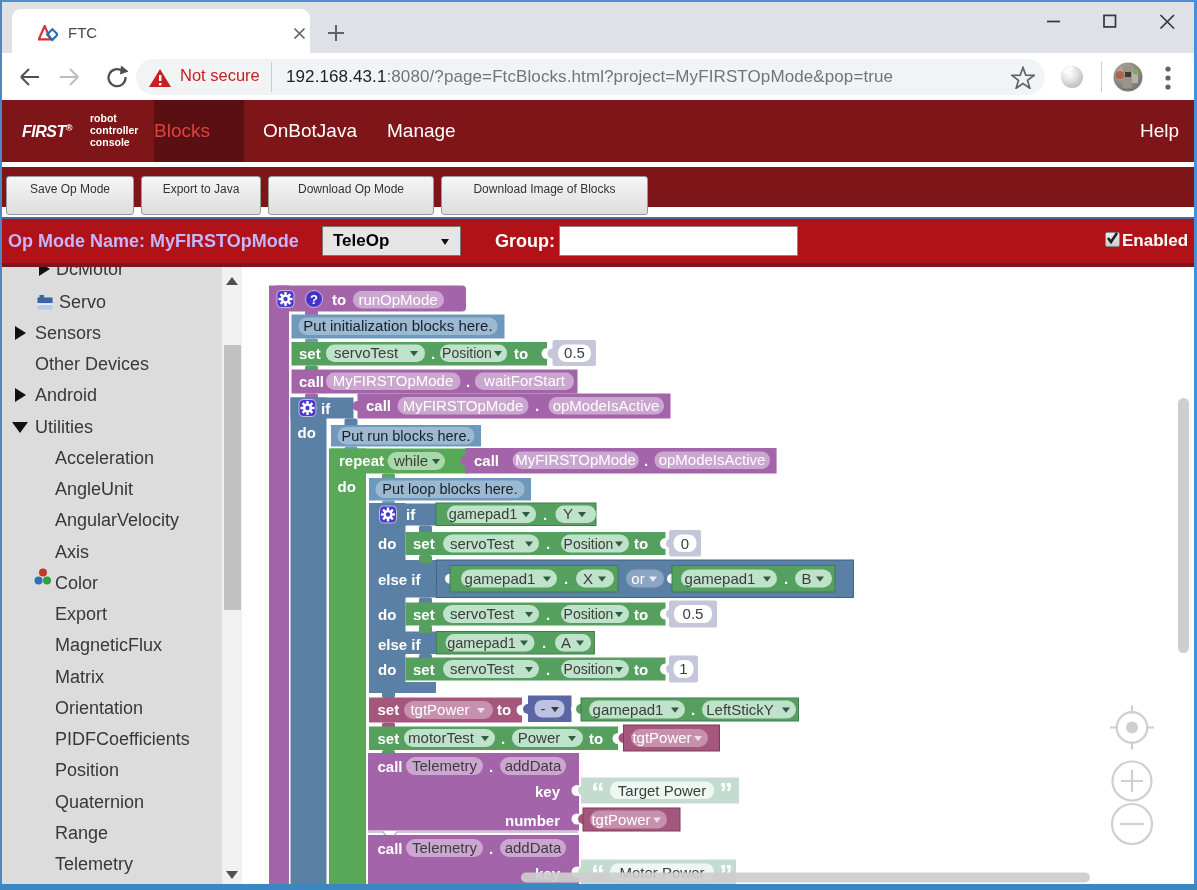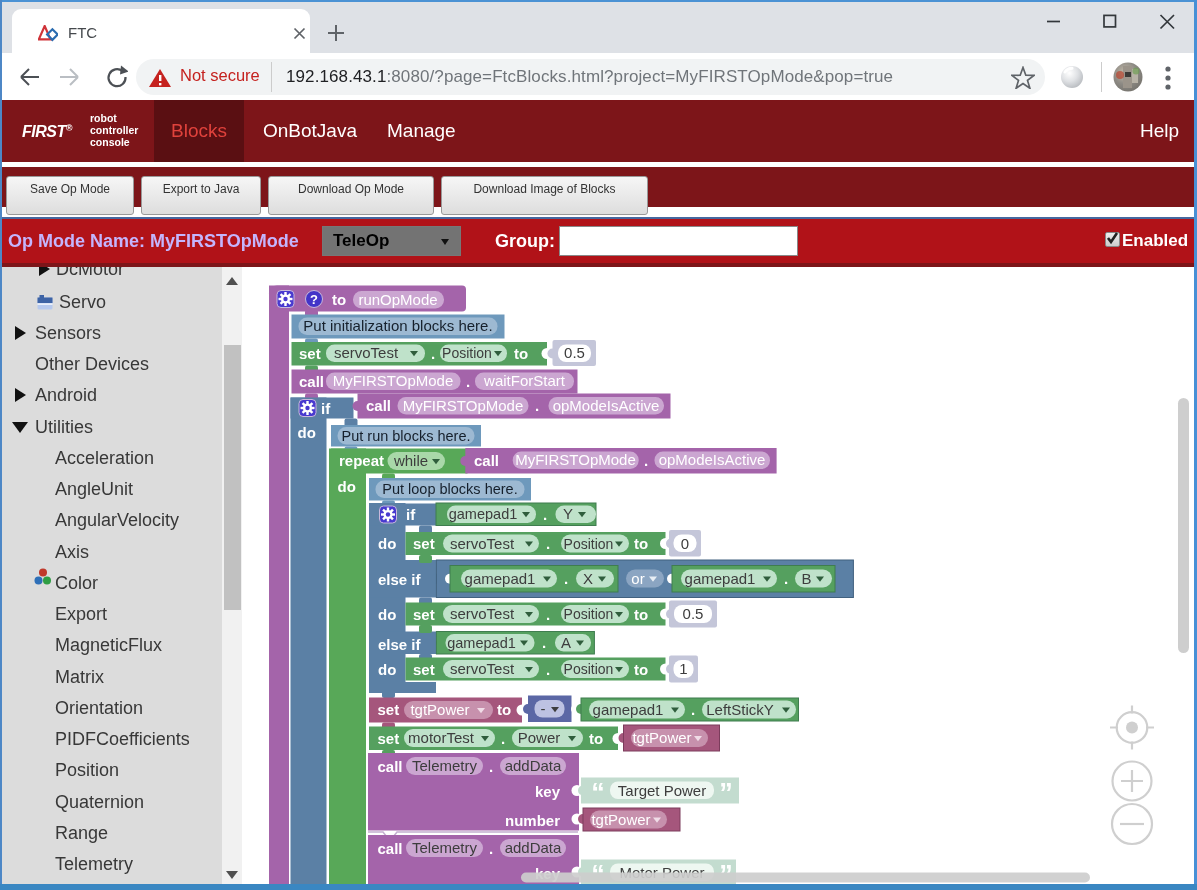"Blocks" #blockstab { text-align: center -> left }
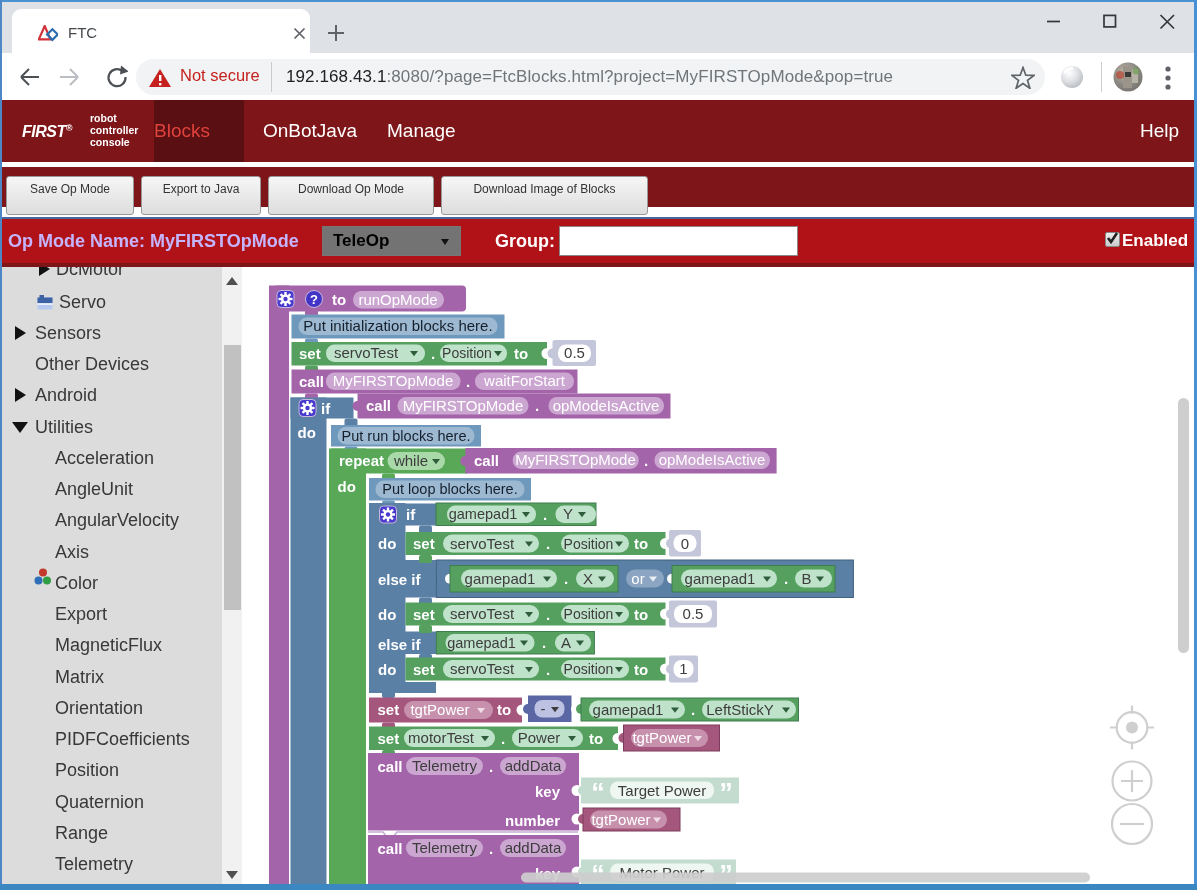"TeleOp" #teleop { background: #737373 -> #e5e5e5 }
